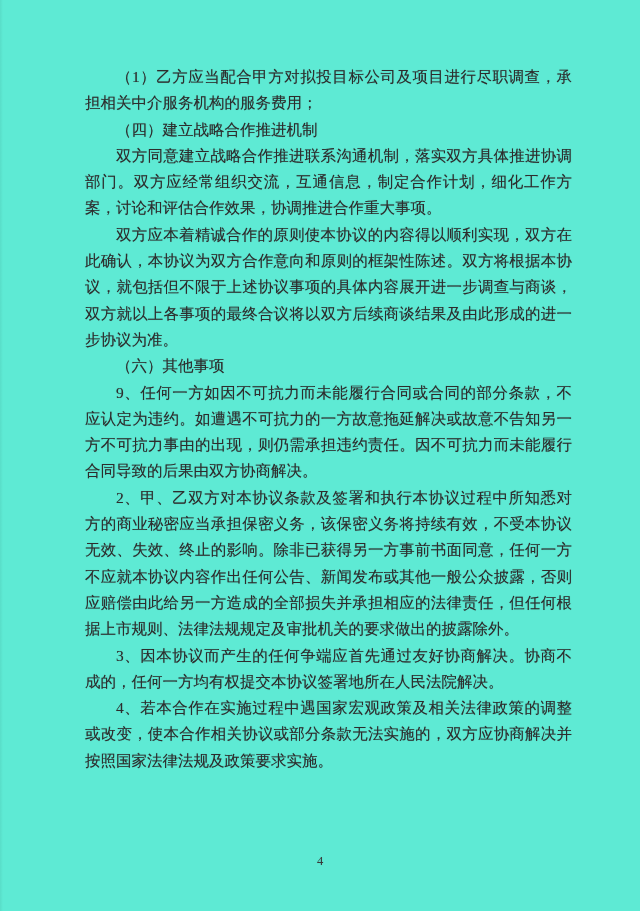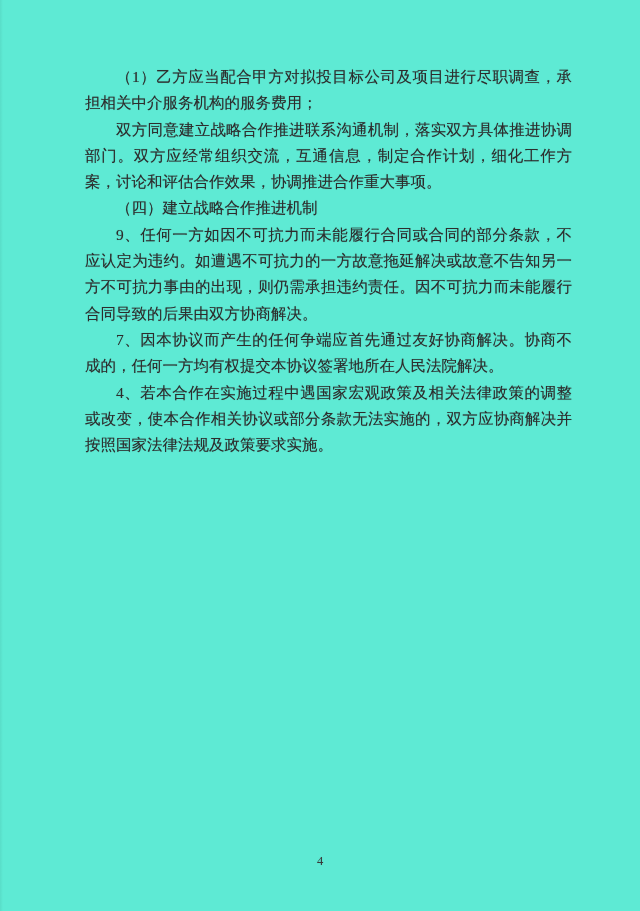"双方同意建立战略合作推进联系沟通机制，落实双方具体推进协调部门。双方应经常组织交" p.para { order: before "（四）建立战略合作推进机制" -> after "（四）建立战略合作推进机制" }
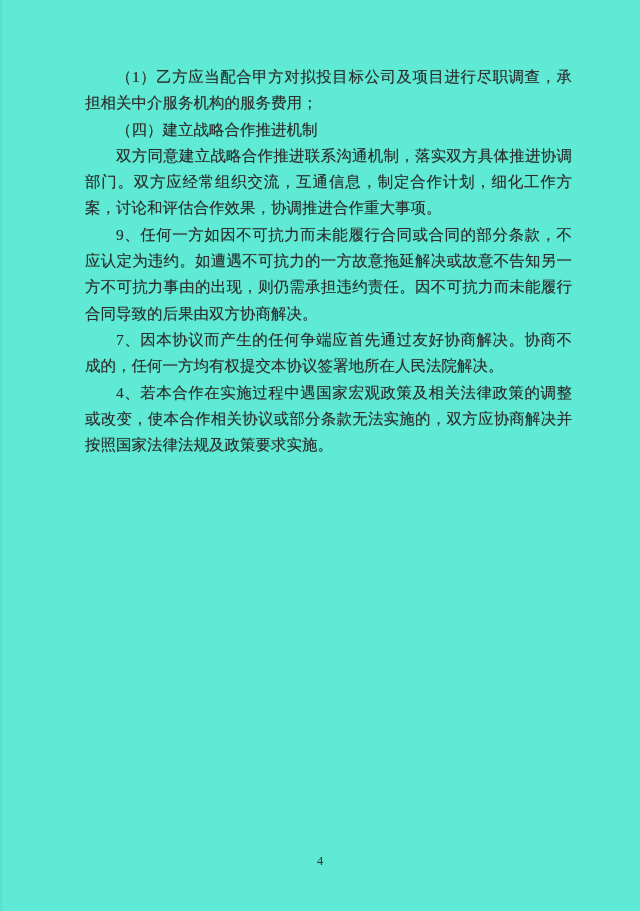"双方应本着精诚合作的原则使本协议的内容得以顺利实现，双方在此确认，本协议为双方合" p.para { html: none -> <p>双方应本着精诚合作的原则使本协议的内容得以顺利实现，双方在此确认，本协议为双方合作意向和原则的框架性陈述。双方将根据本协议，就包括但不限于上述协议事项的具体内容展开进一步调查与商谈，双方就以上各事项的最终合议将以双方后续商谈结果及由此形成的进一步协议为准。</p> }
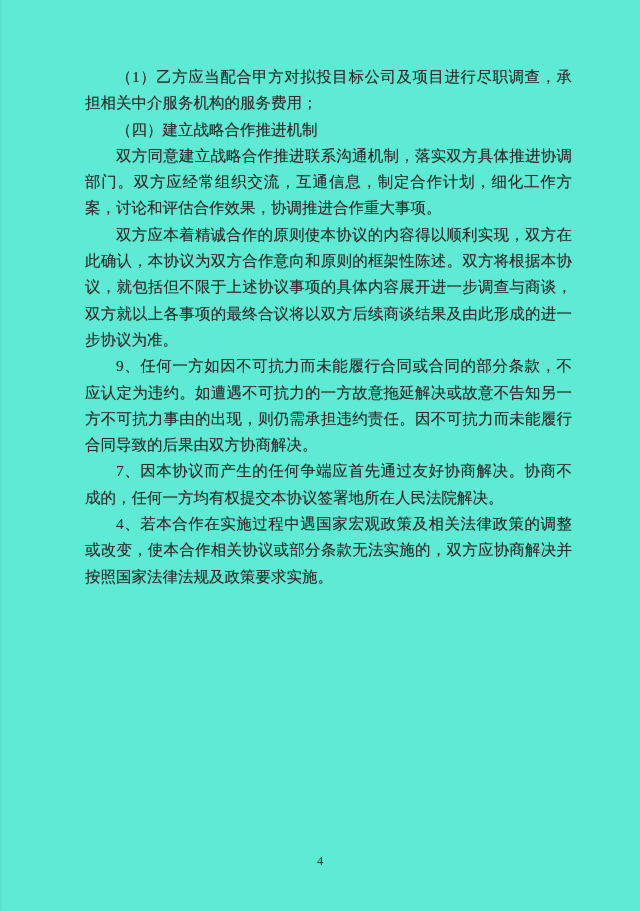"（六）其他事项" p.para { html: none -> <p>（六）其他事项</p> }
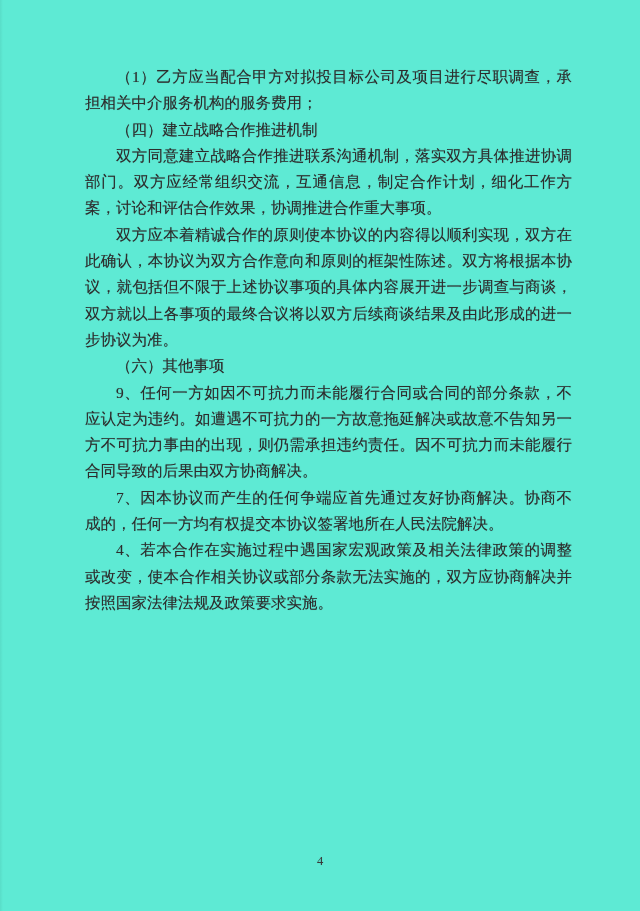"2、甲、乙双方对本协议条款及签署和执行本协议过程中所知悉对方的商业秘密应当承担保" p.para { html: none -> <p>2、甲、乙双方对本协议条款及签署和执行本协议过程中所知悉对方的商业秘密应当承担保密义务，该保密义务将持续有效，不受本协议无效、失效、终止的影响。除非已获得另一方事前书面同意，任何一方不应就本协议内容作出任何公告、新闻发布或其他一般公众披露，否则应赔偿由此给另一方造成的全部损失并承担相应的法律责任，但任何根据上市规则、法律法规规定及审批机关的要求做出的披露除外。</p> }
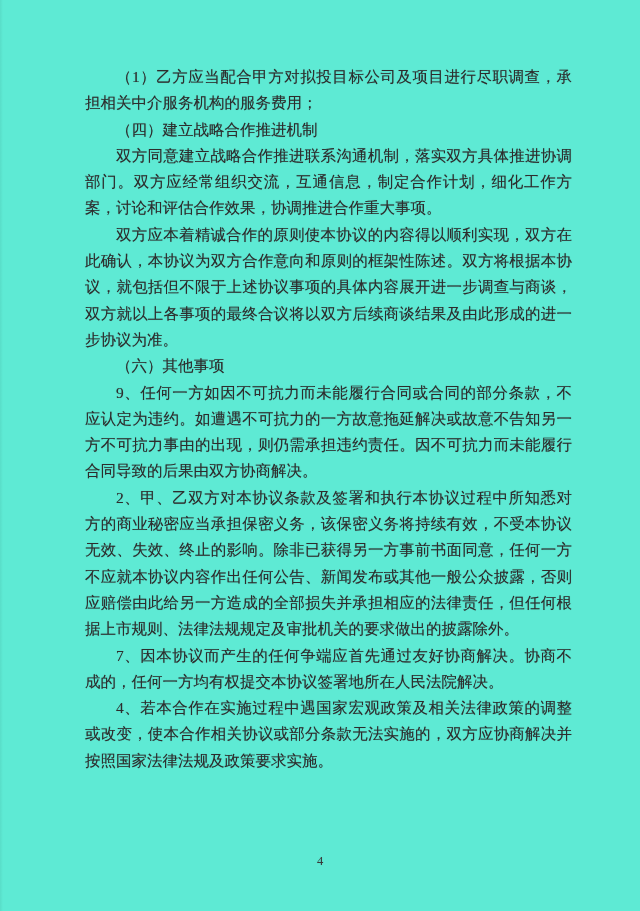"7、因本协议而产生的任何争端应首先通过友好协商解决。协商不成的，任何一方均有权提" p.para { text: 7 -> 3 }
